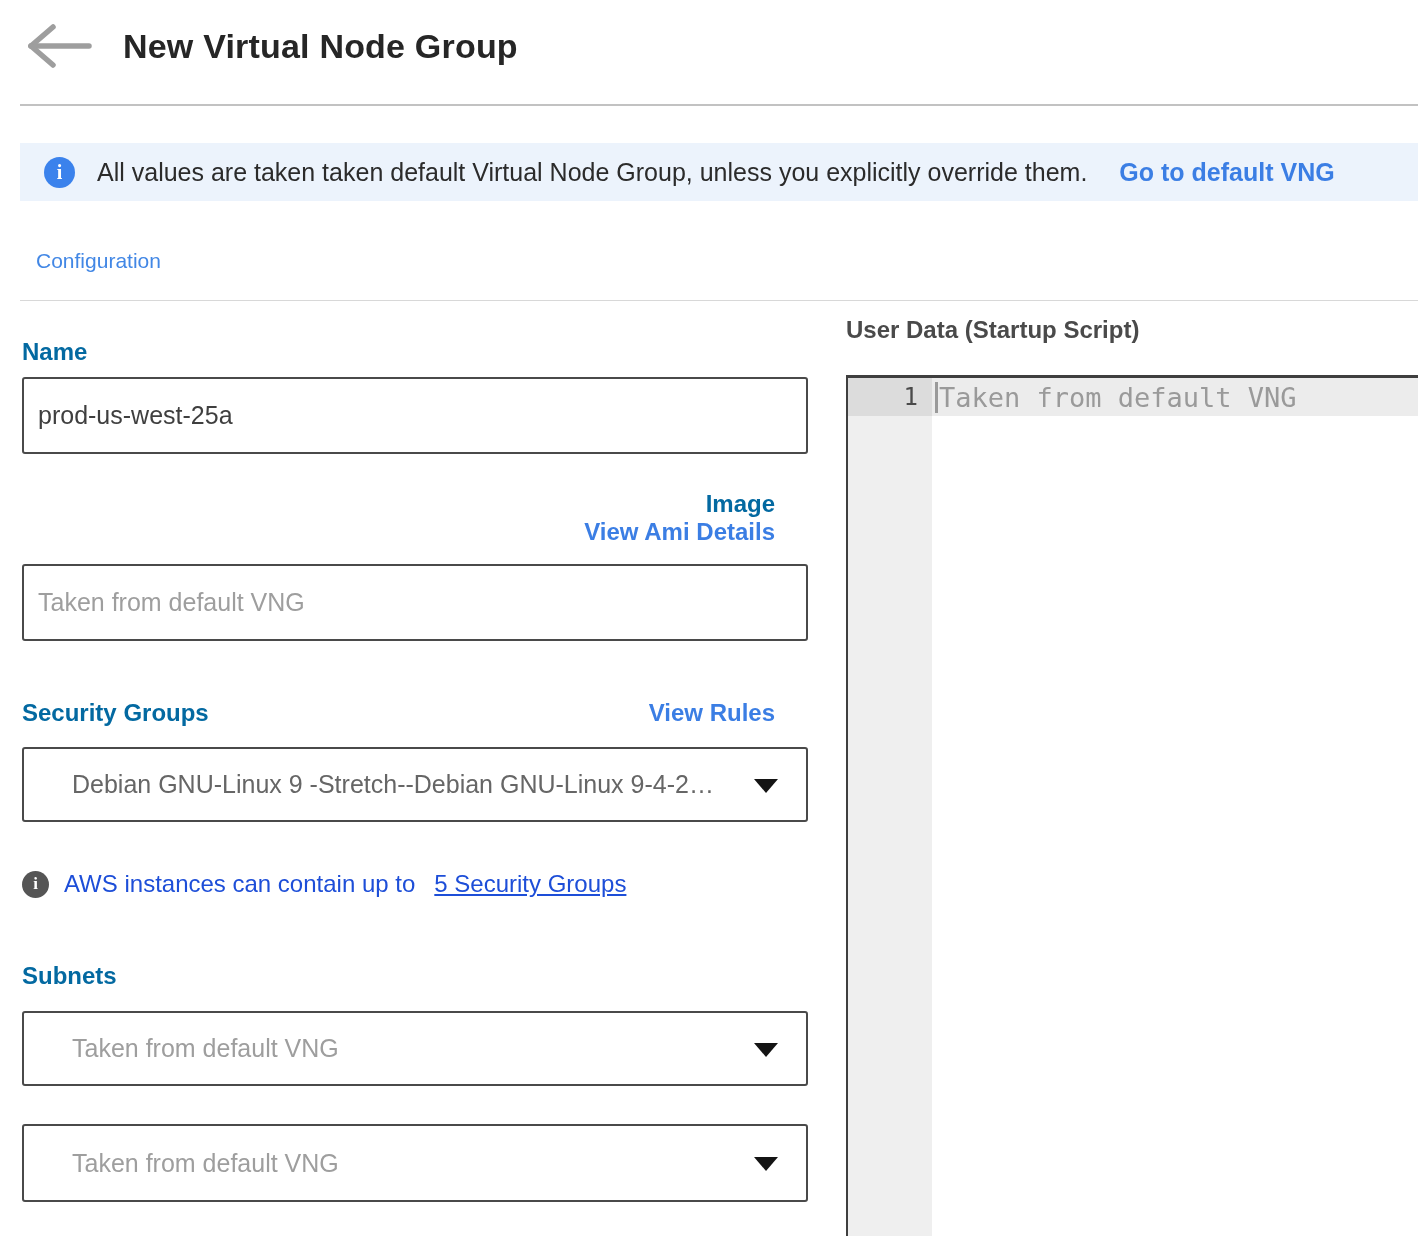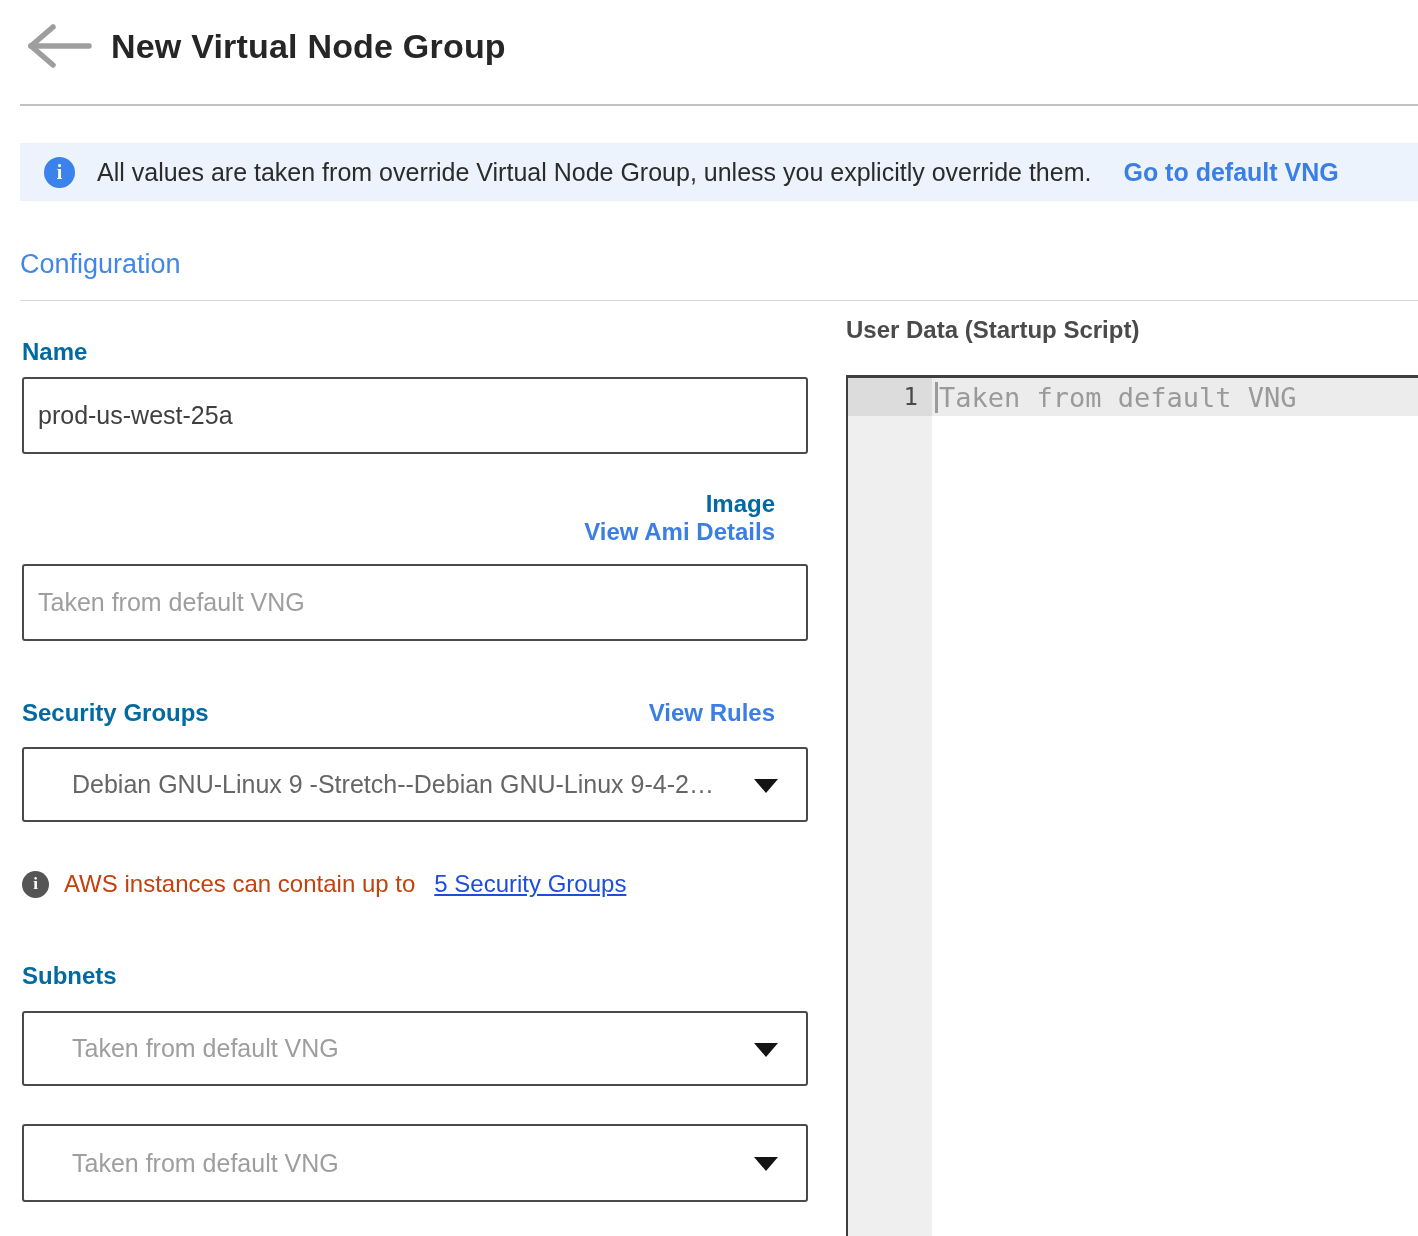"New Virtual Node Group" .header { gap: 16px -> 28px }
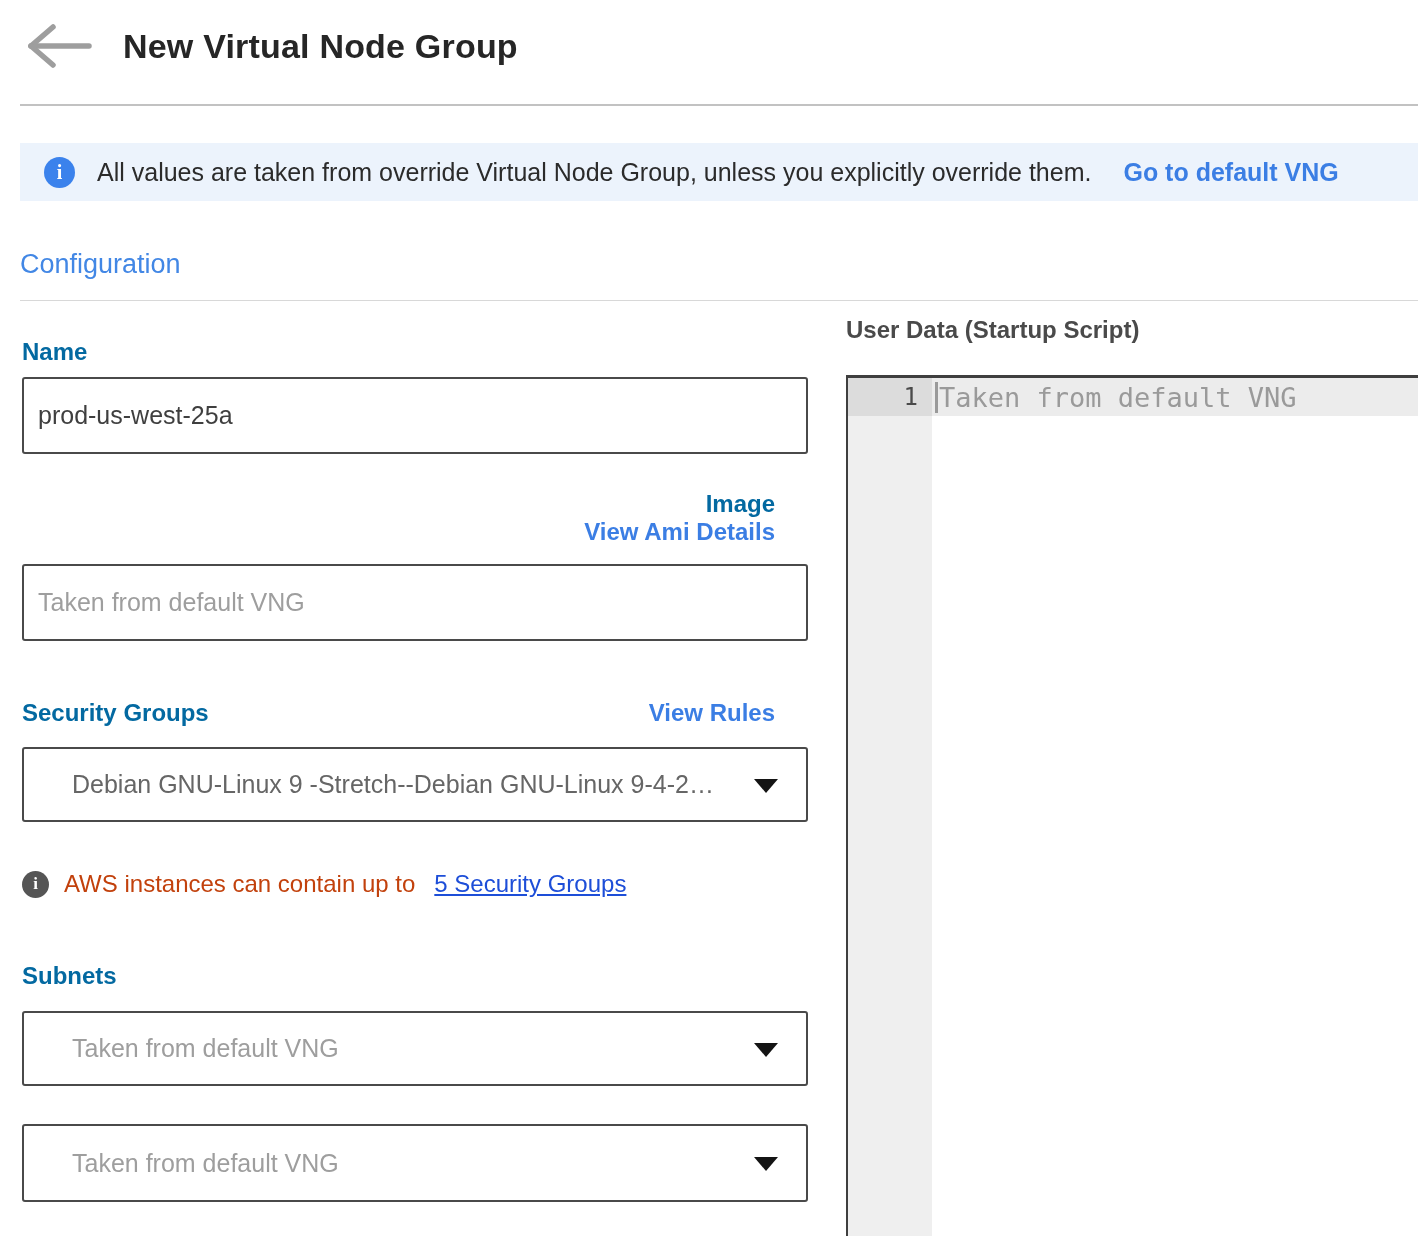"All values are taken from" span.banner-text { text: from override -> taken default }
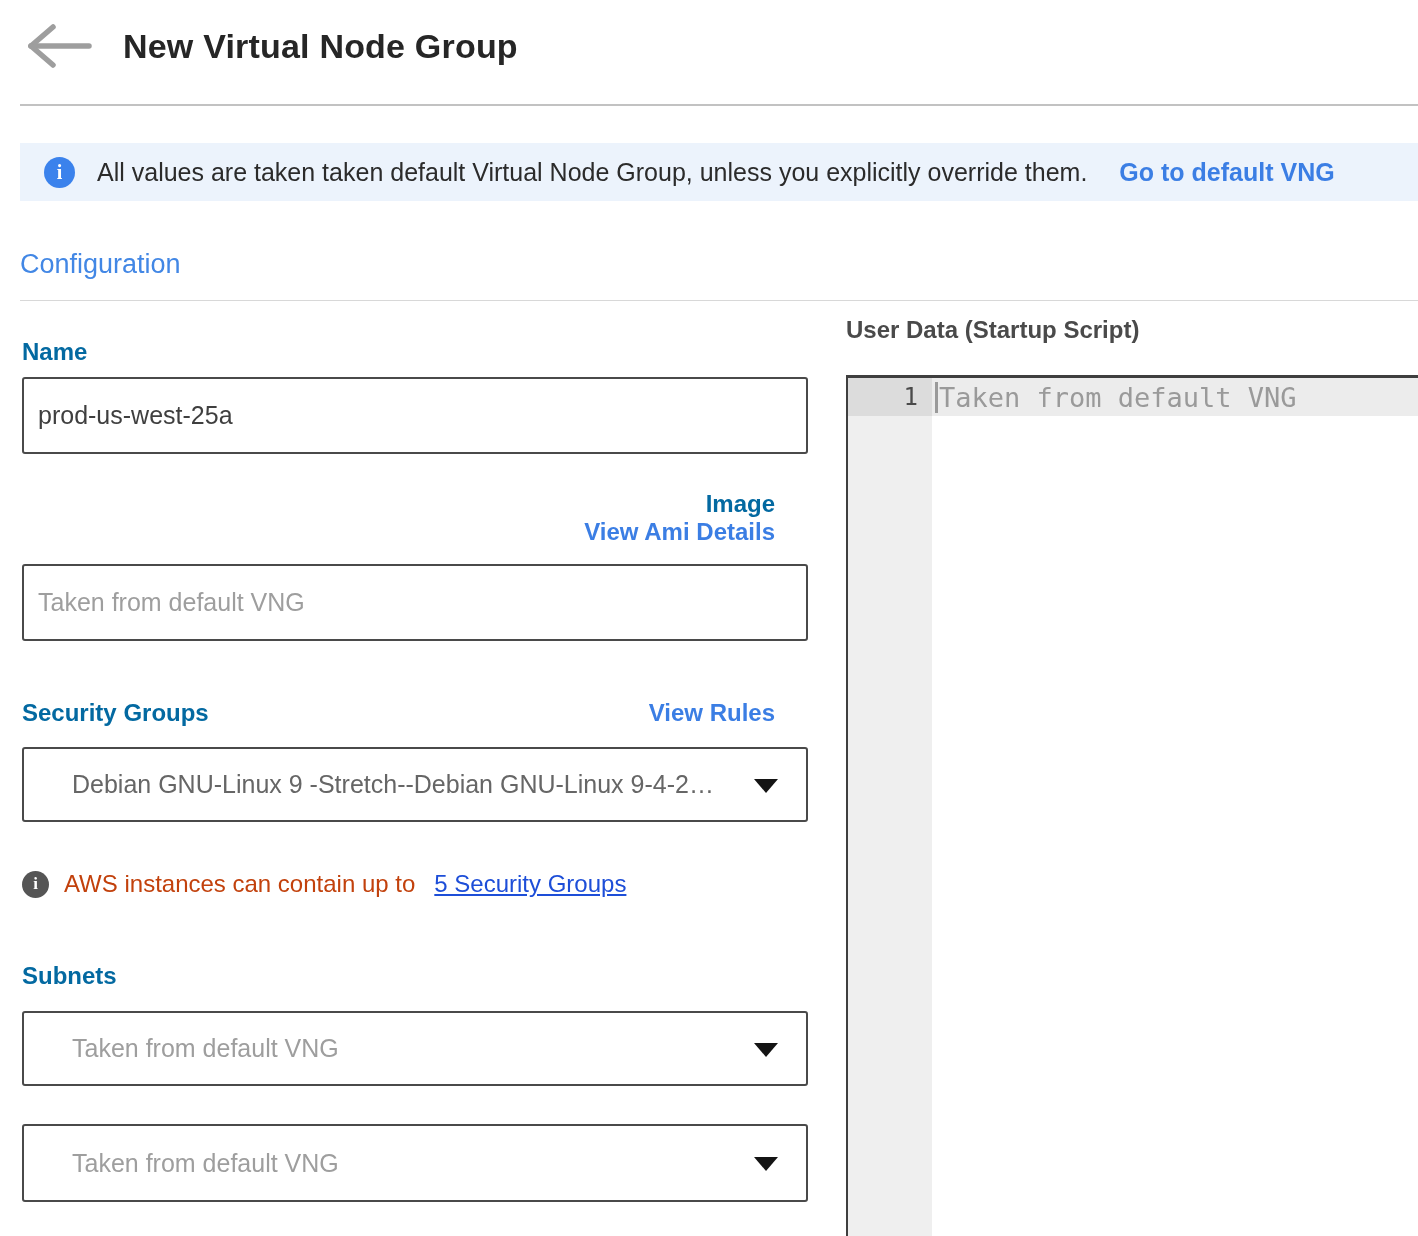"Configuration" .config-title { font-size: 27px -> 21px; left: 20px -> 36px }
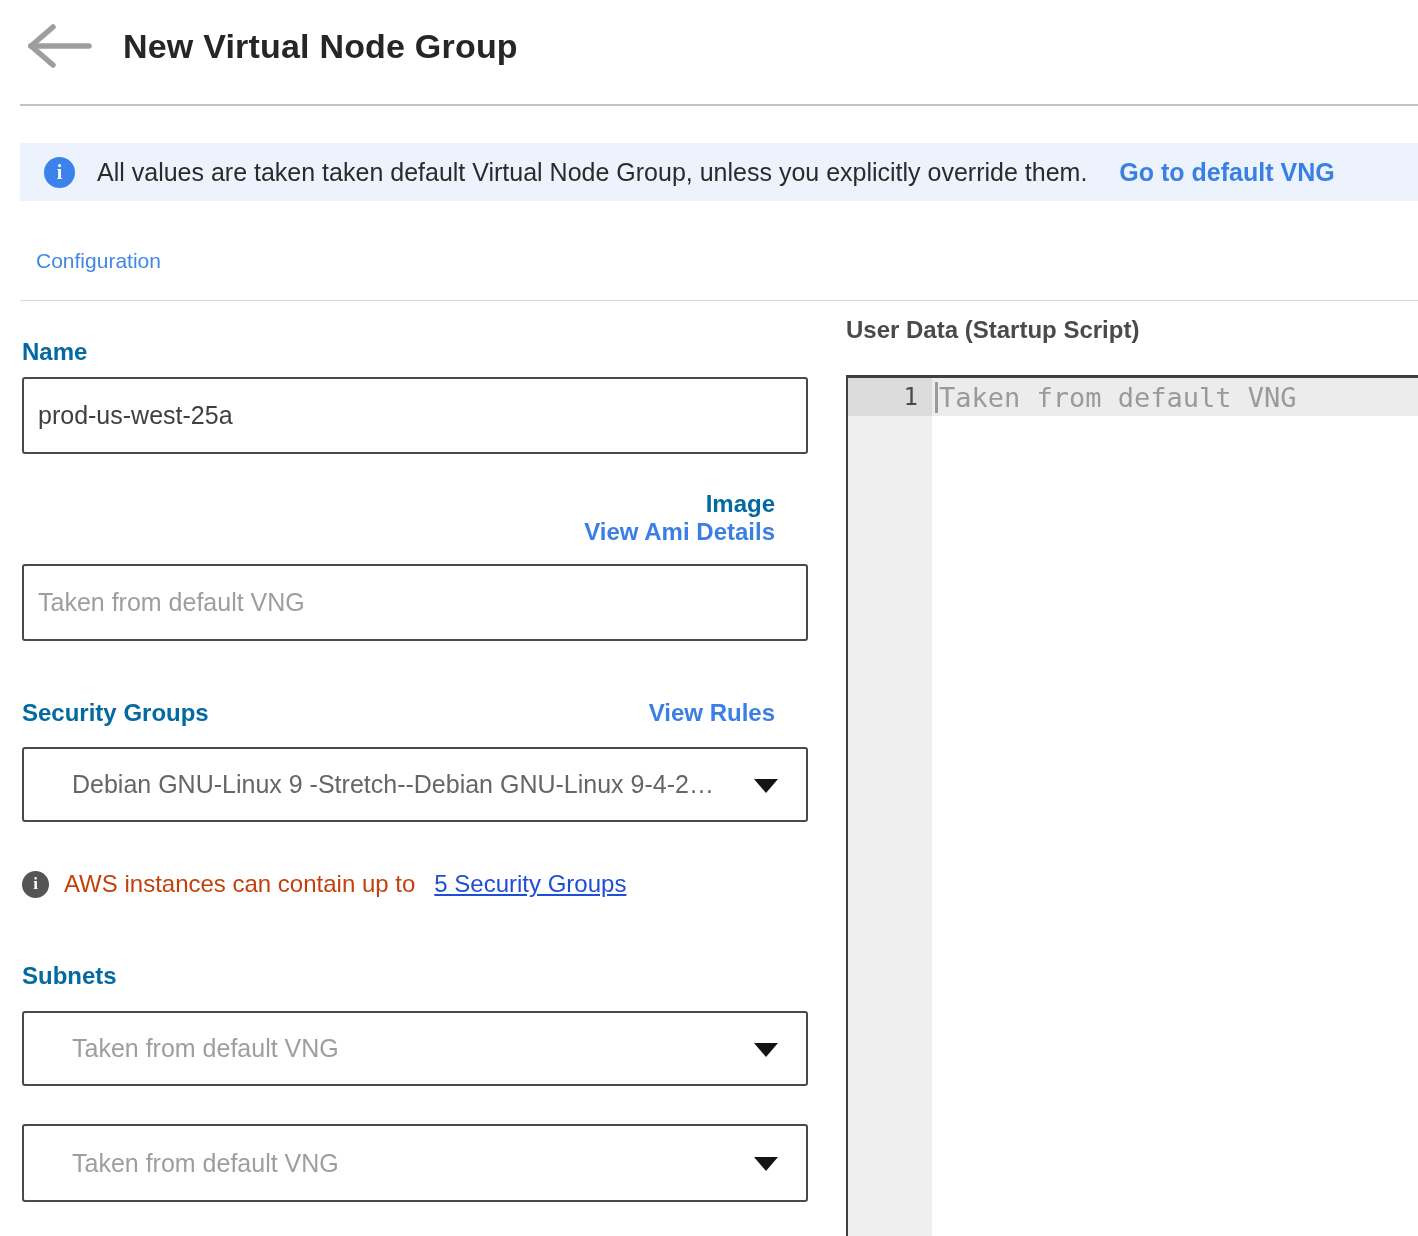"AWS instances can contain up" .note-text { color: #c2410c -> #1d4ed8 }
